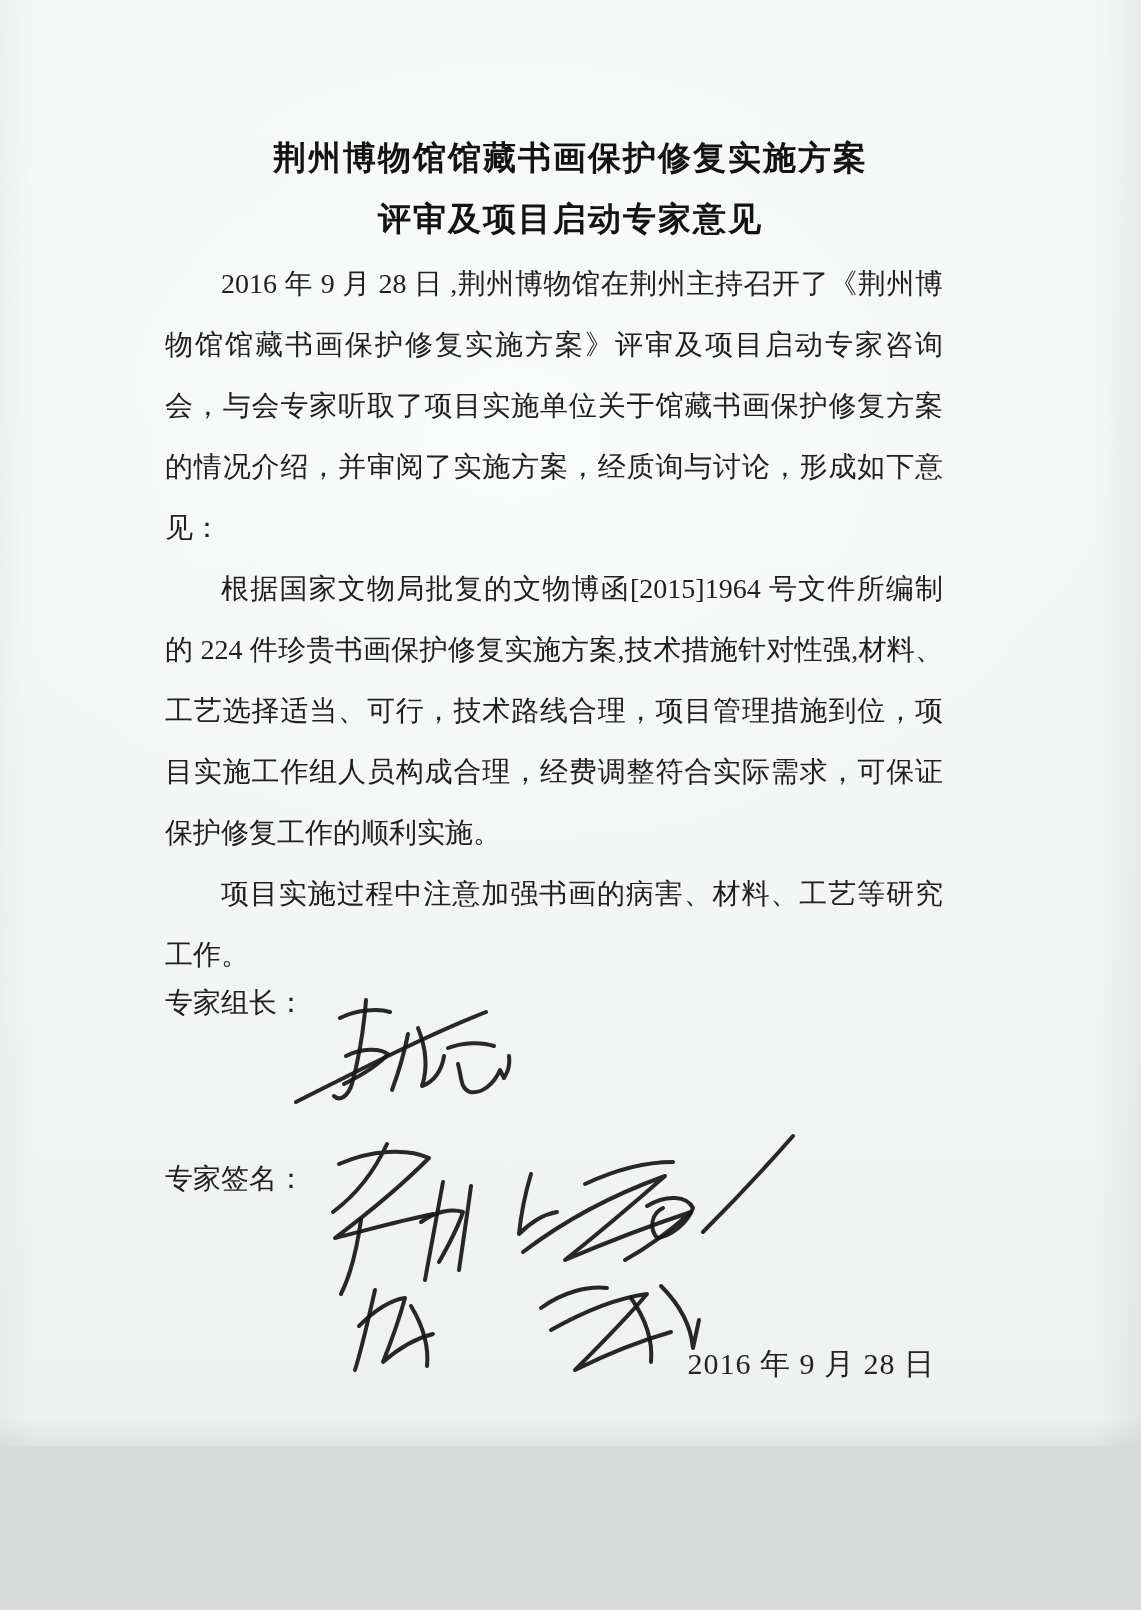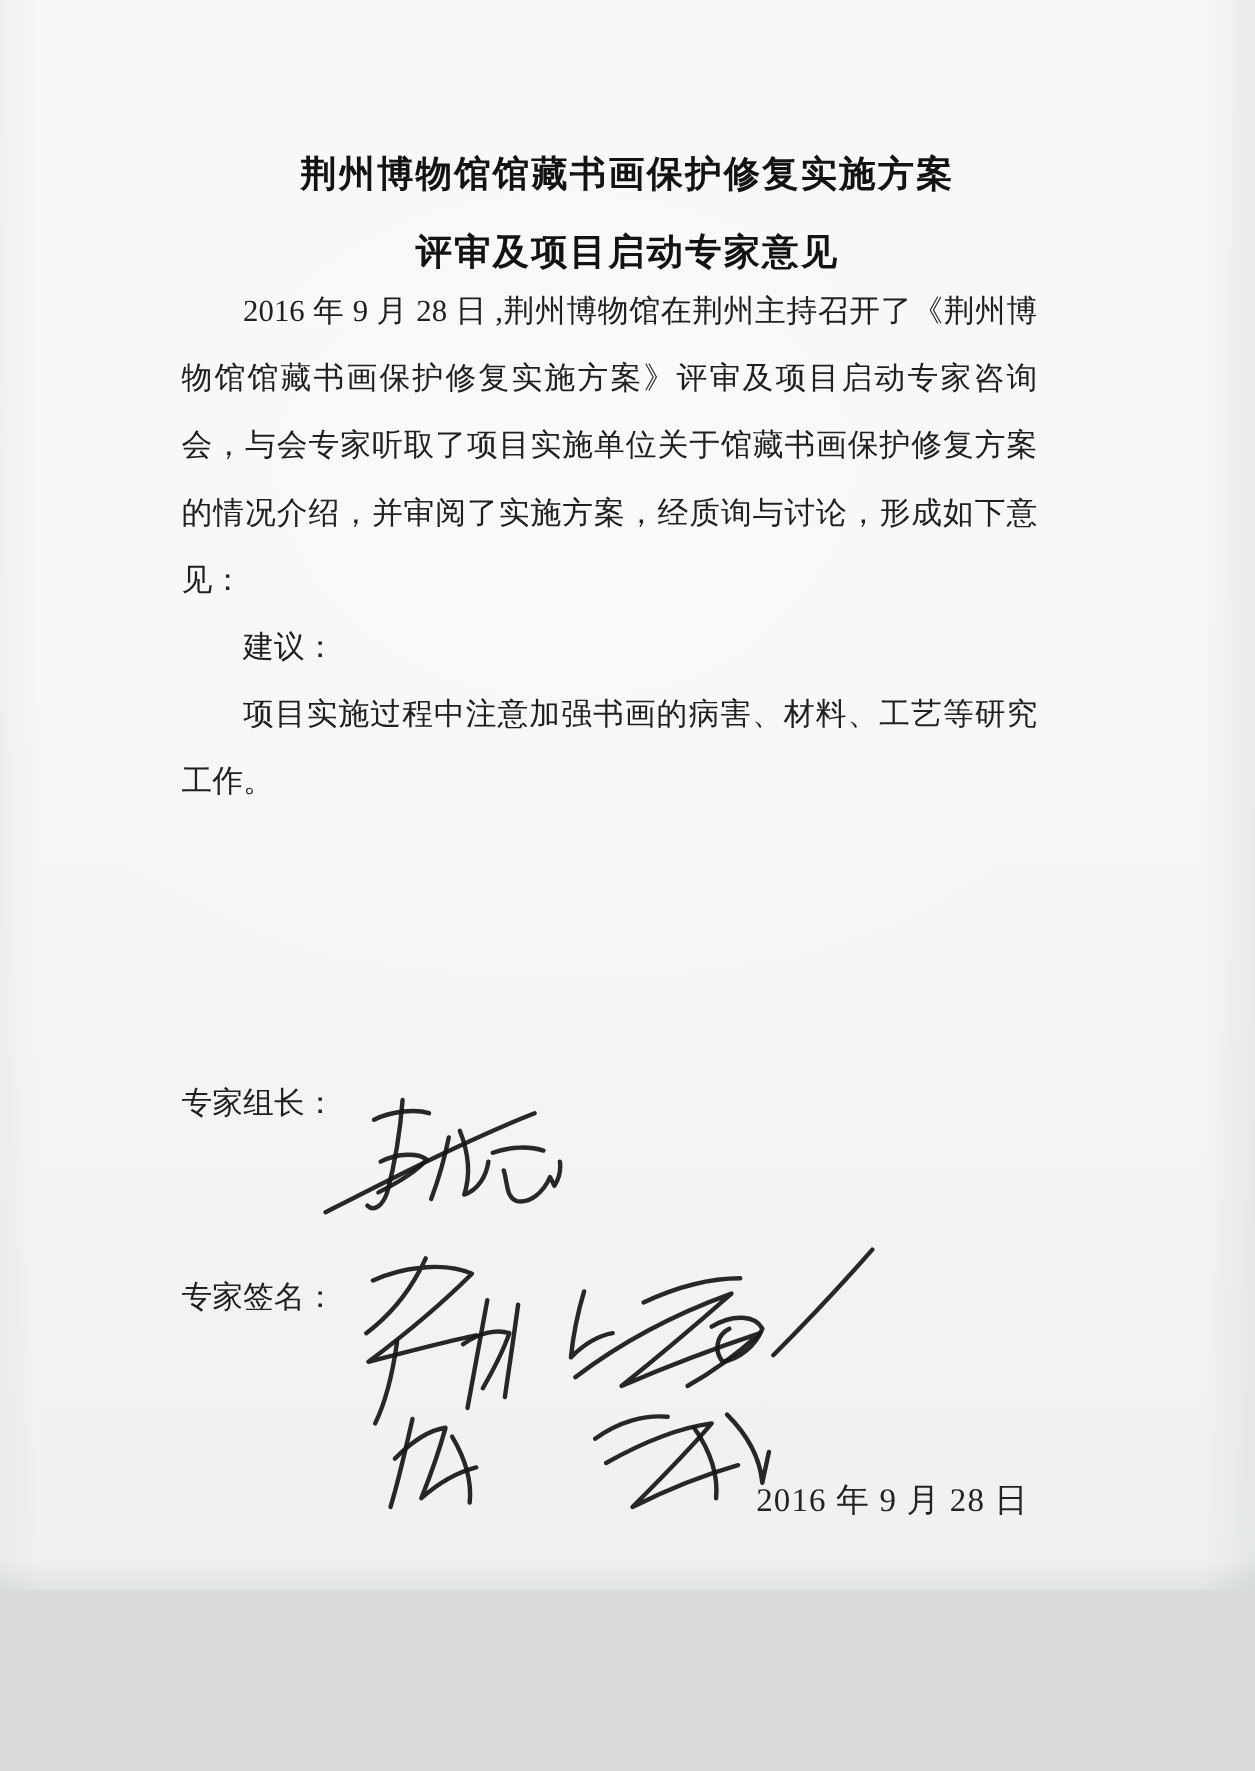"评审及项目启动专家意见" .title-2 { margin-top: 26px -> 16px }
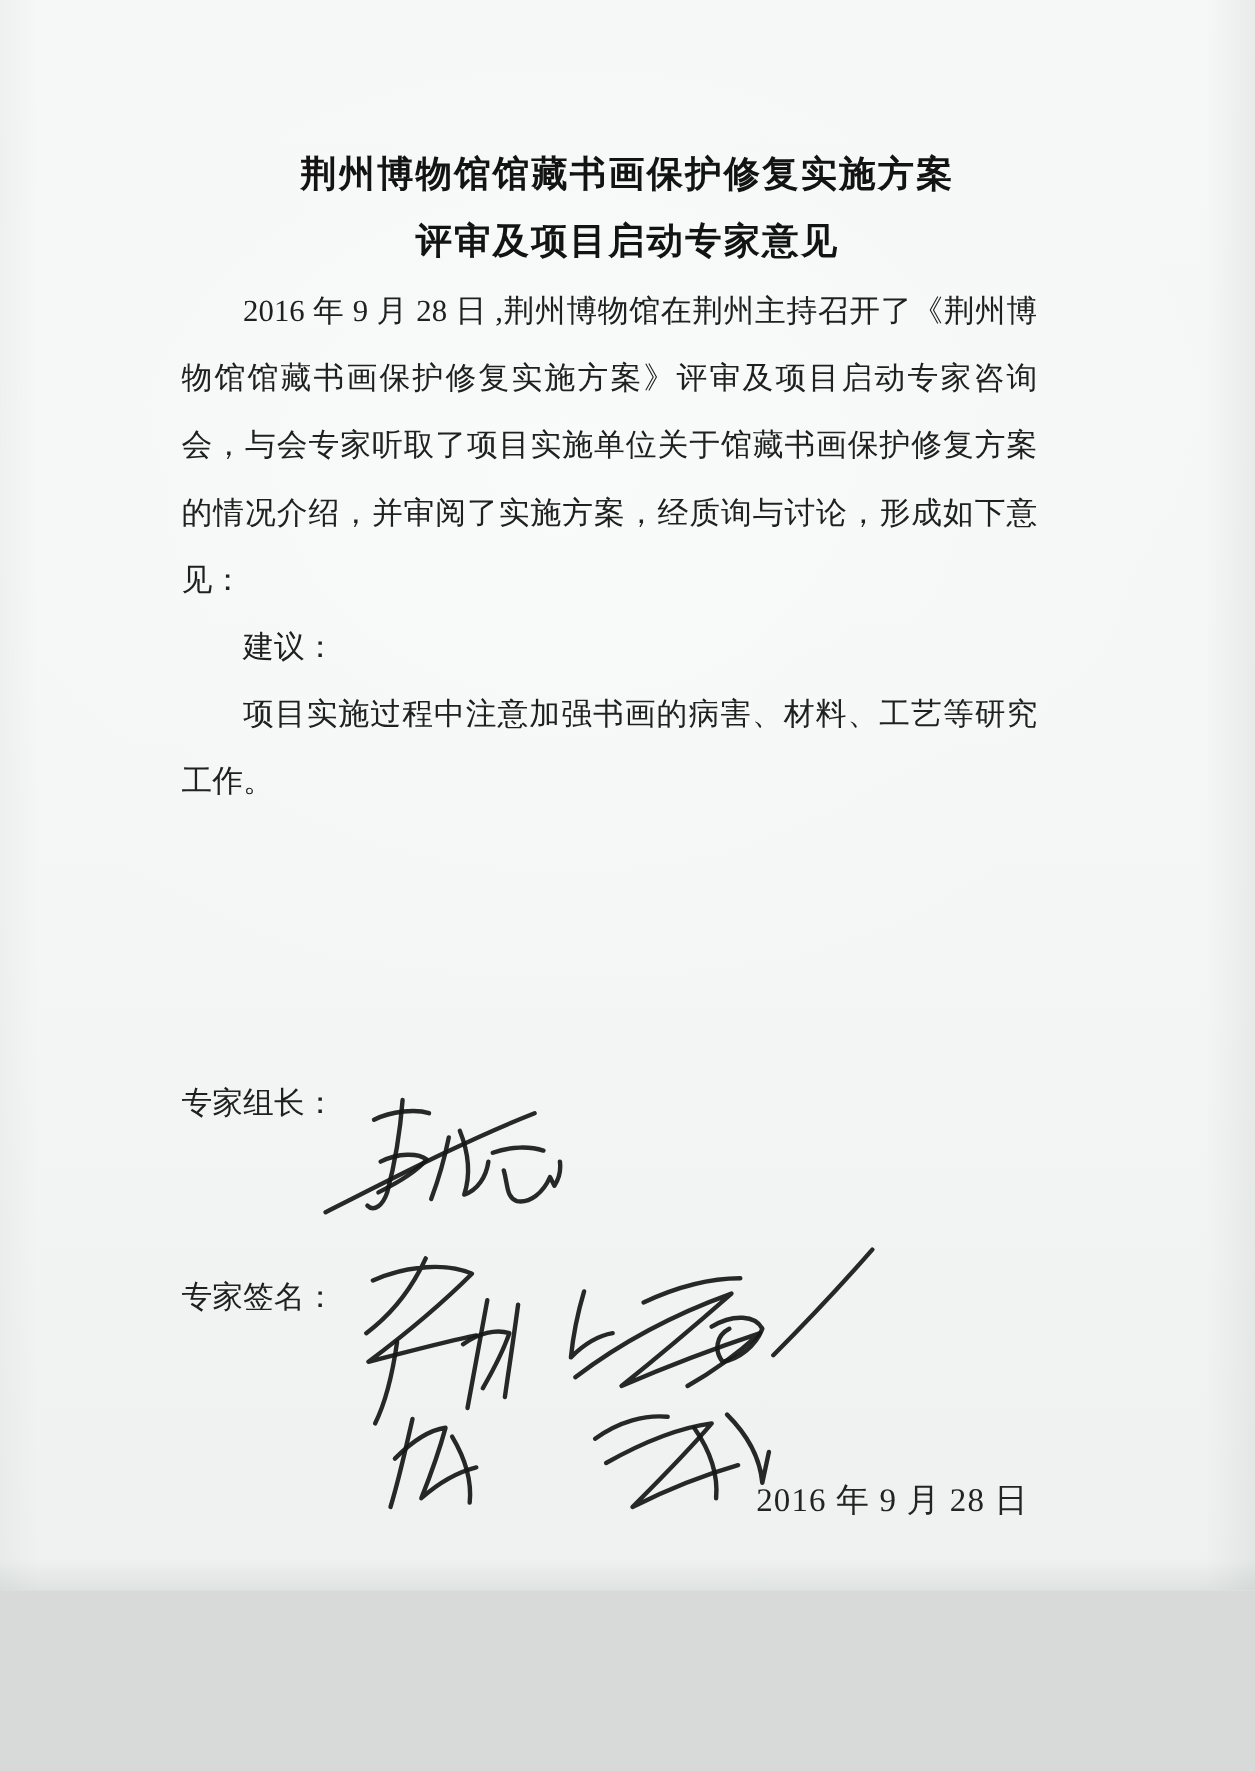"根据国家文物局批复的文物博函[2015]1964 号文件所编制的 224" p { html: none -> <p>根据国家文物局批复的文物博函[2015]1964 号文件所编制的 224 件珍贵书画保护修复实施方案,技术措施针对性强,材料、工艺选择适当、可行，技术路线合理，项目管理措施到位，项目实施工作组人员构成合理，经费调整符合实际需求，可保证保护修复工作的顺利实施。</p> }
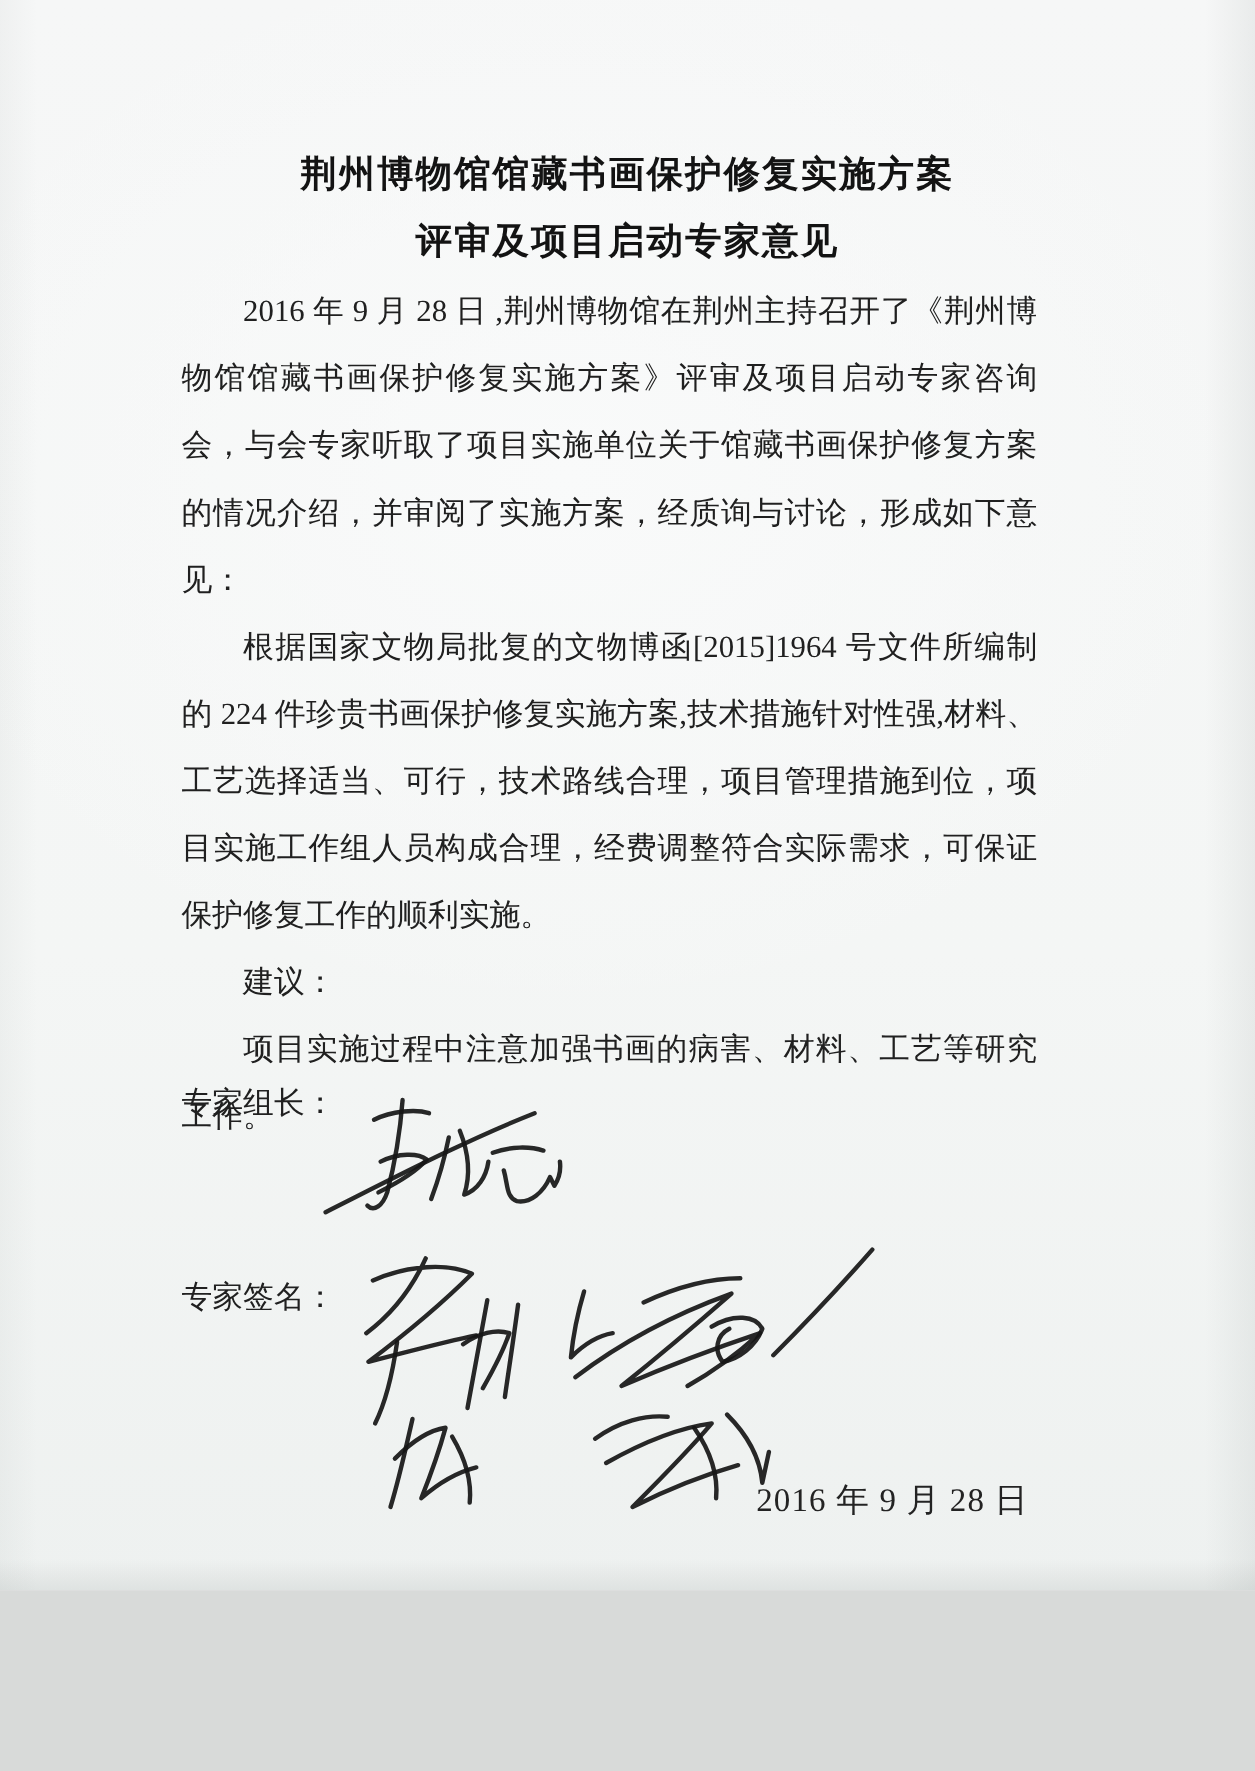"建议：" p { html: <p>建议：</p> -> none }
